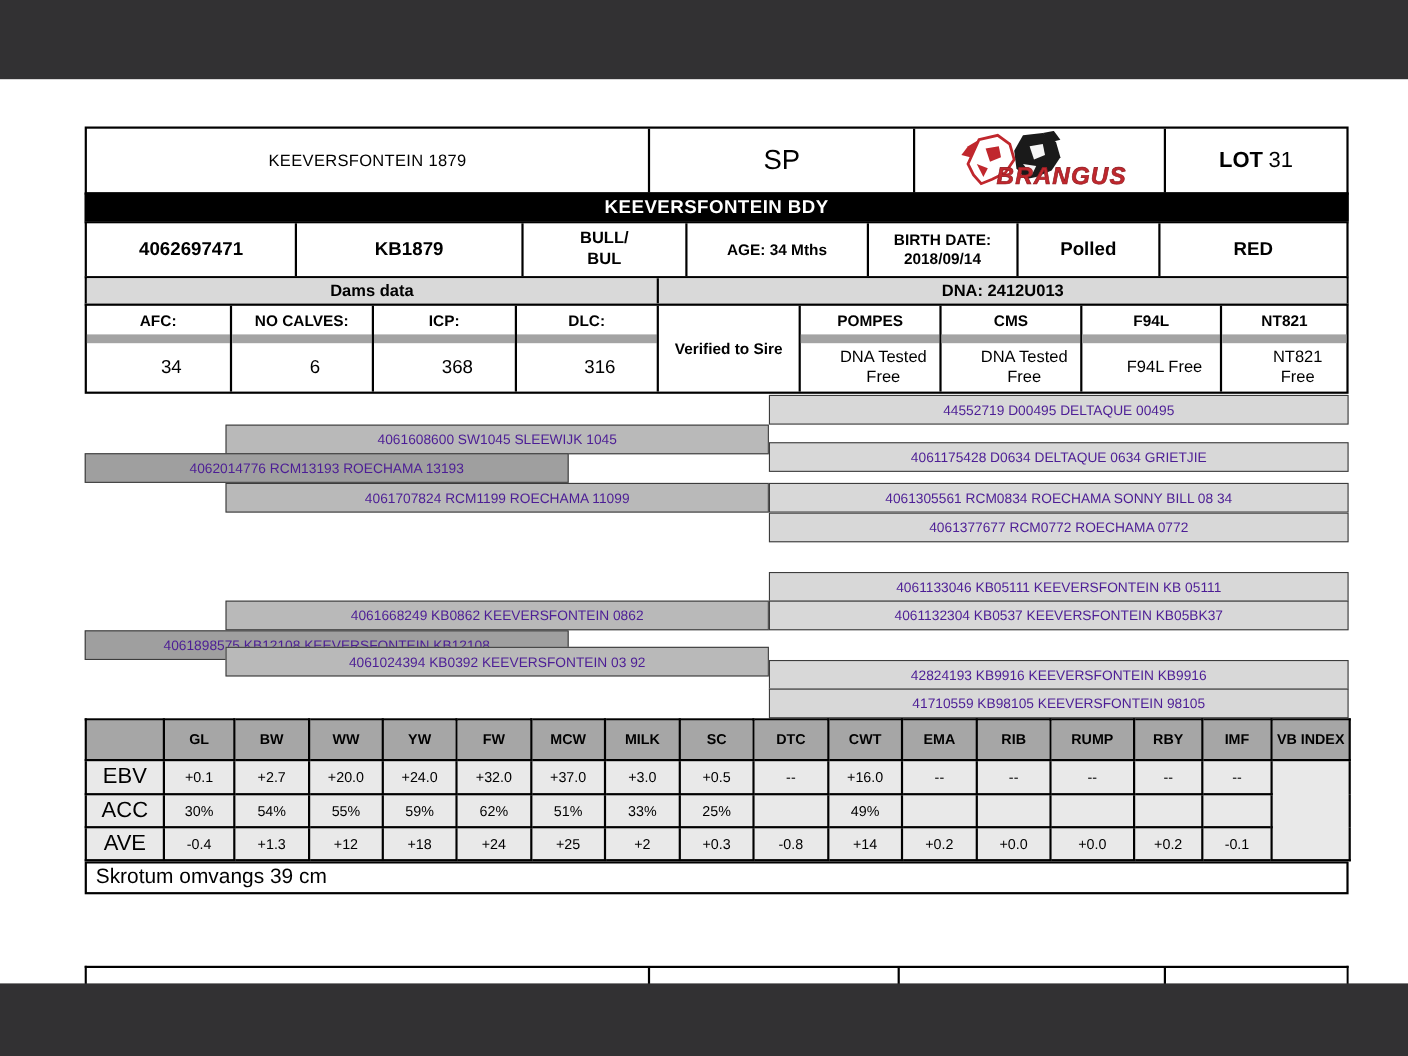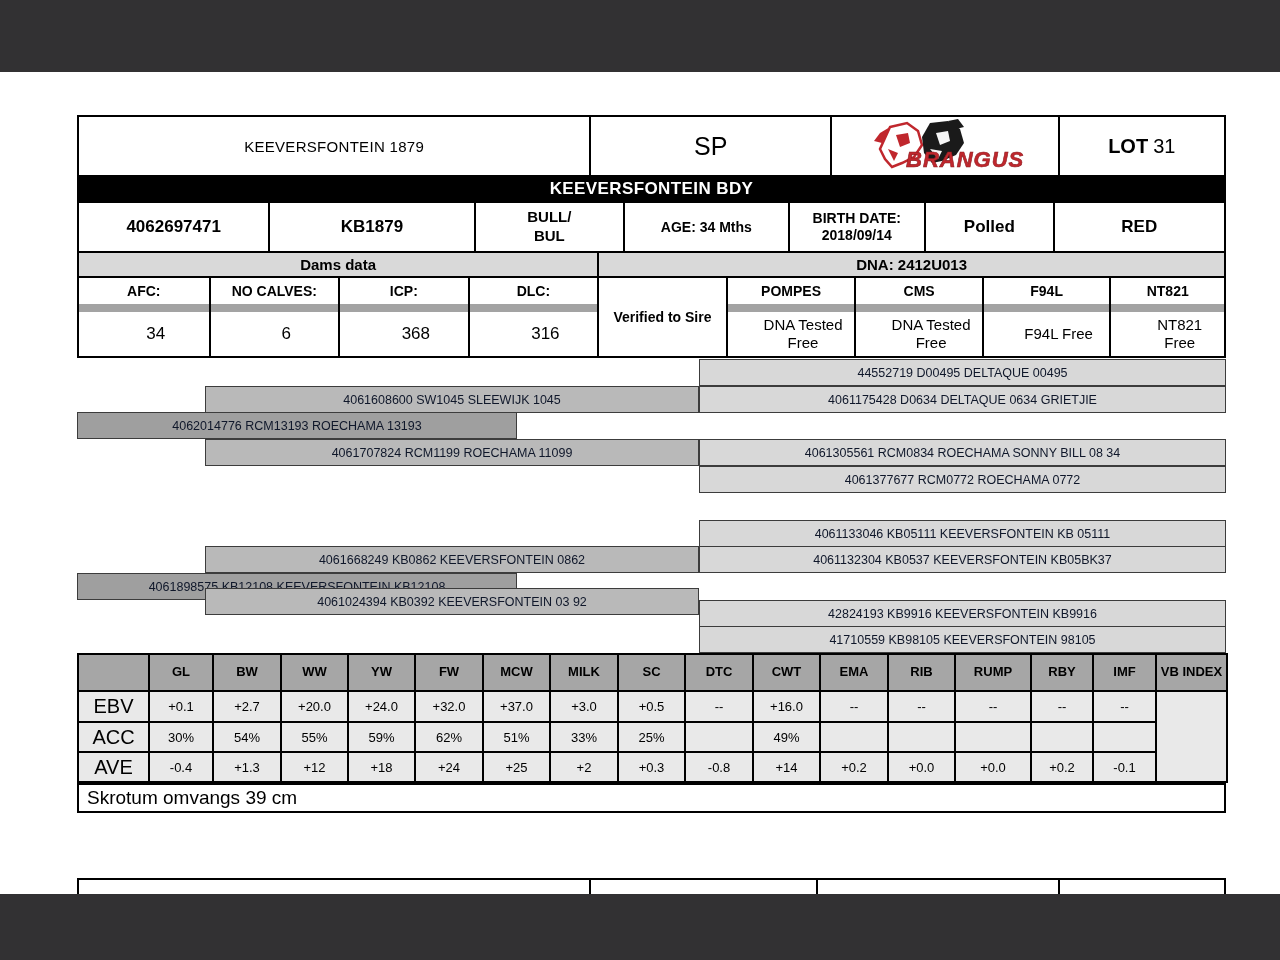"44552719 D00495 DELTAQUE 00495" .pbar { color: #0f172a -> #4c1d95 }
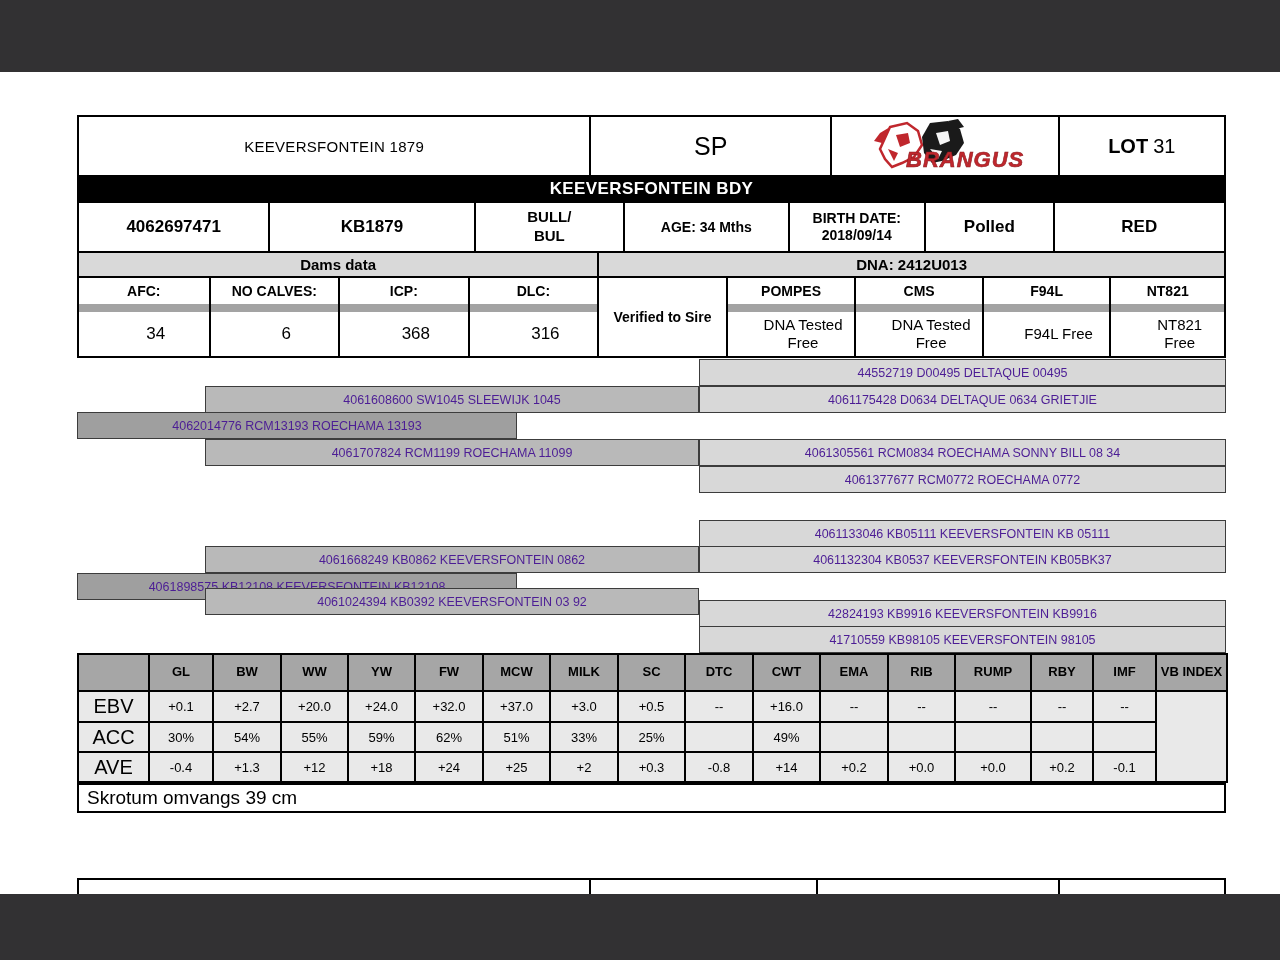"4061175428 D0634 DELTAQUE 0634 GRIETJIE" div.pbar { top: 27px -> 43px }
